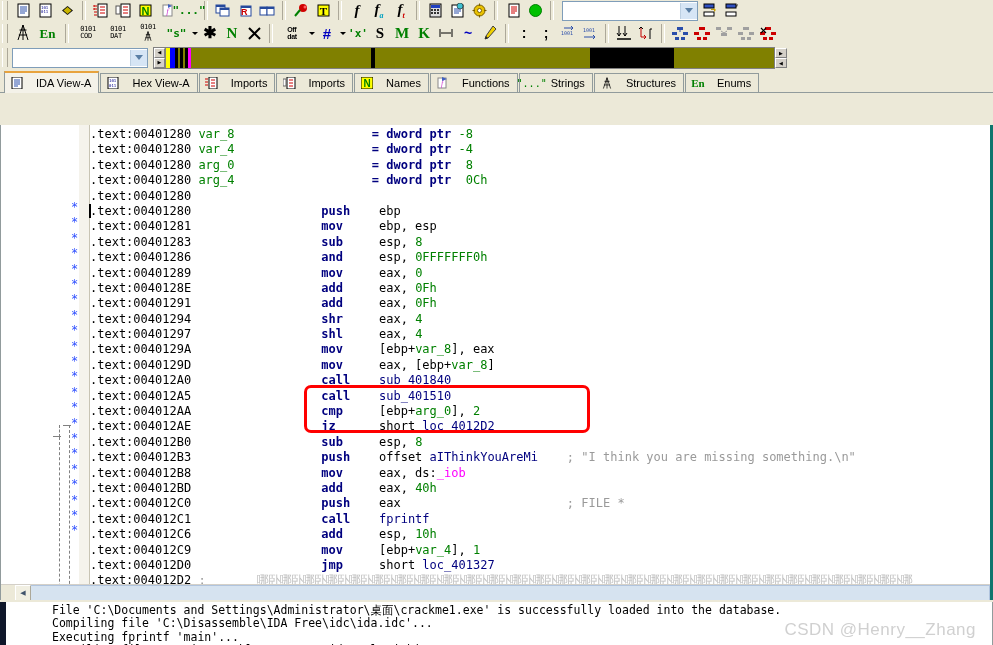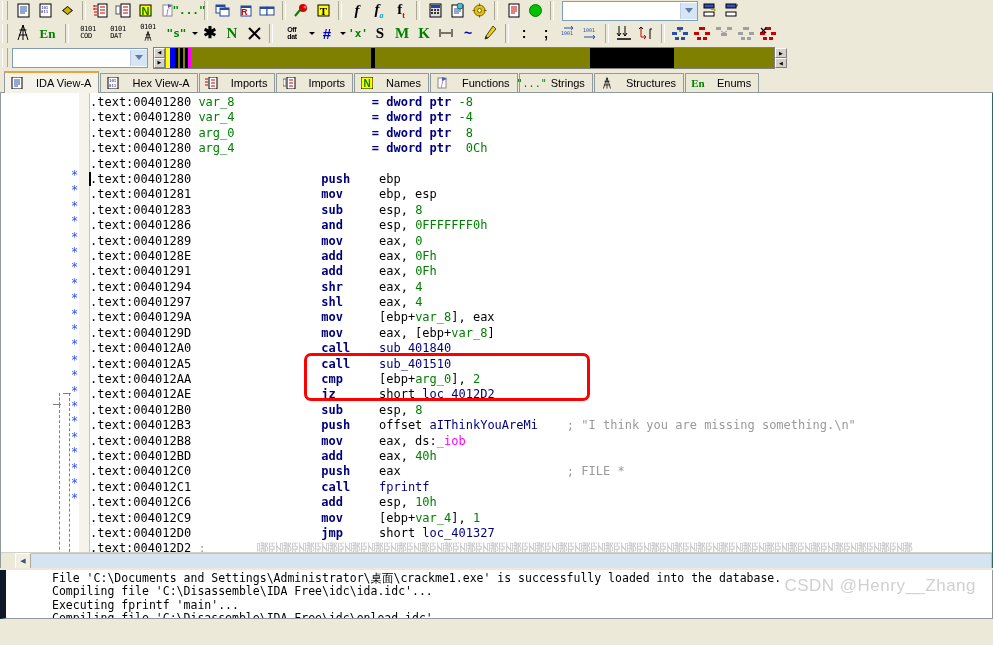"ft" span.lbl { font-style: none -> italic }
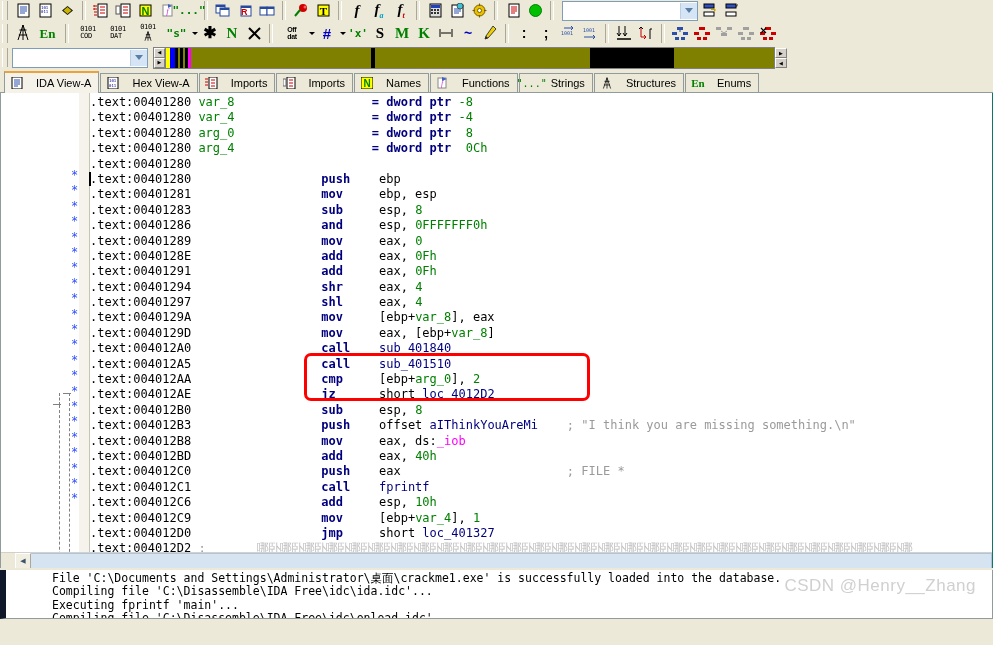".text:00401280 var_8 = dword ptr" .disasm { border-right: 1px solid #0f766e -> 3px solid #0f766e; margin-top: none -> 32px }
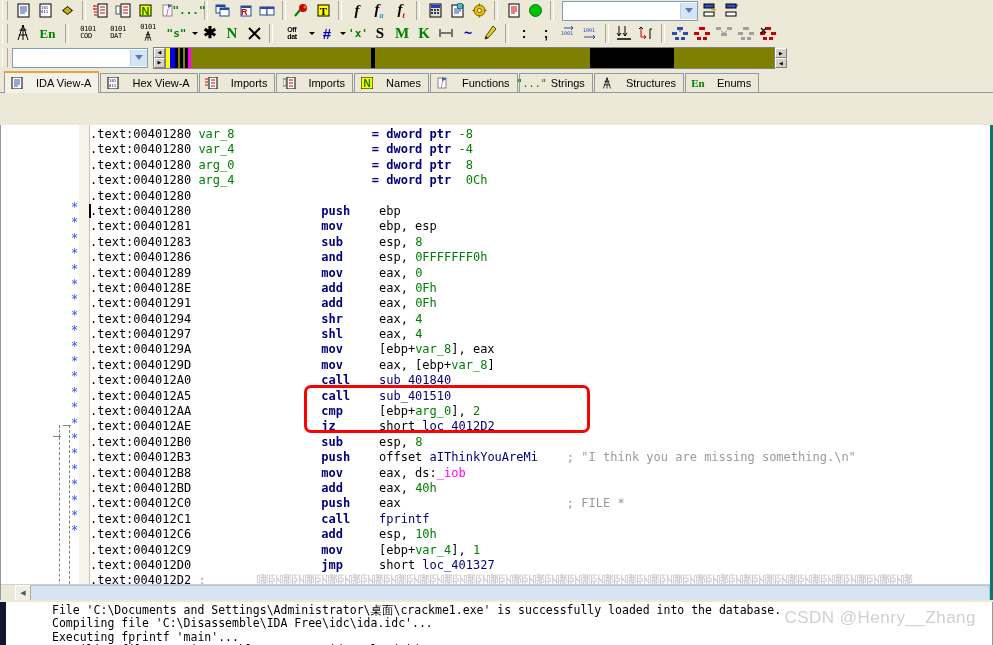"CSDN @Henry__Zhang" .watermark { bottom: 22px -> 10px }
